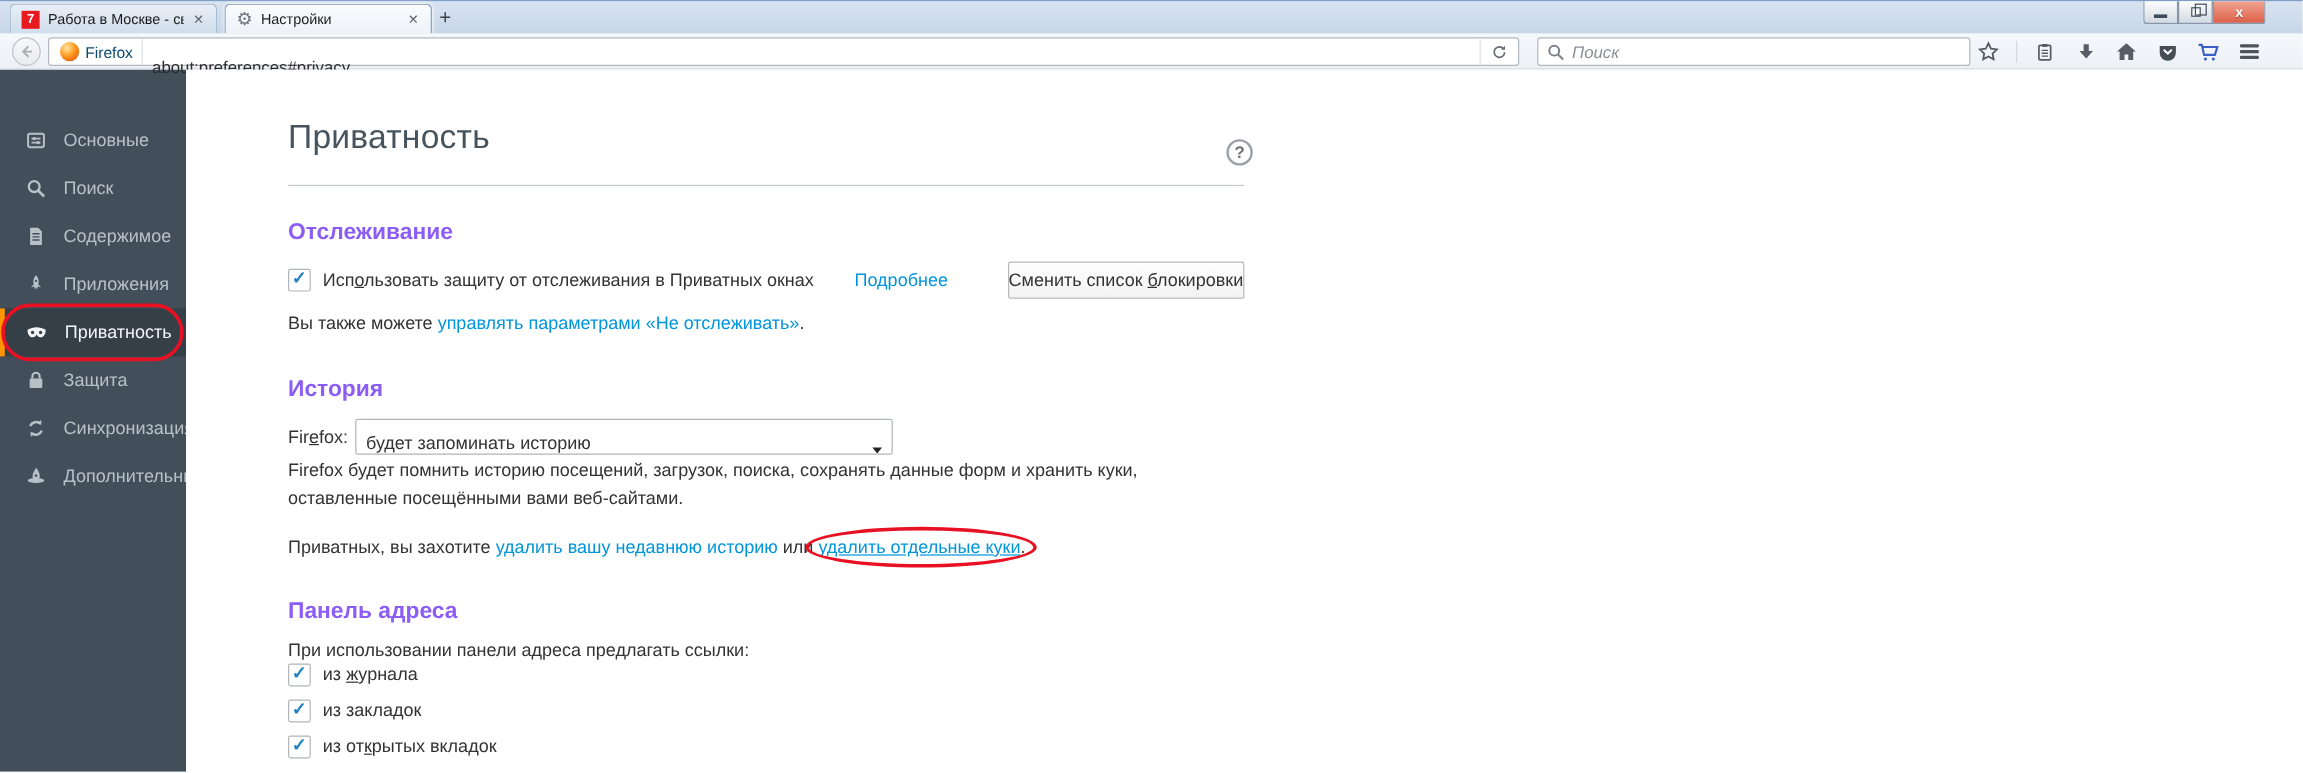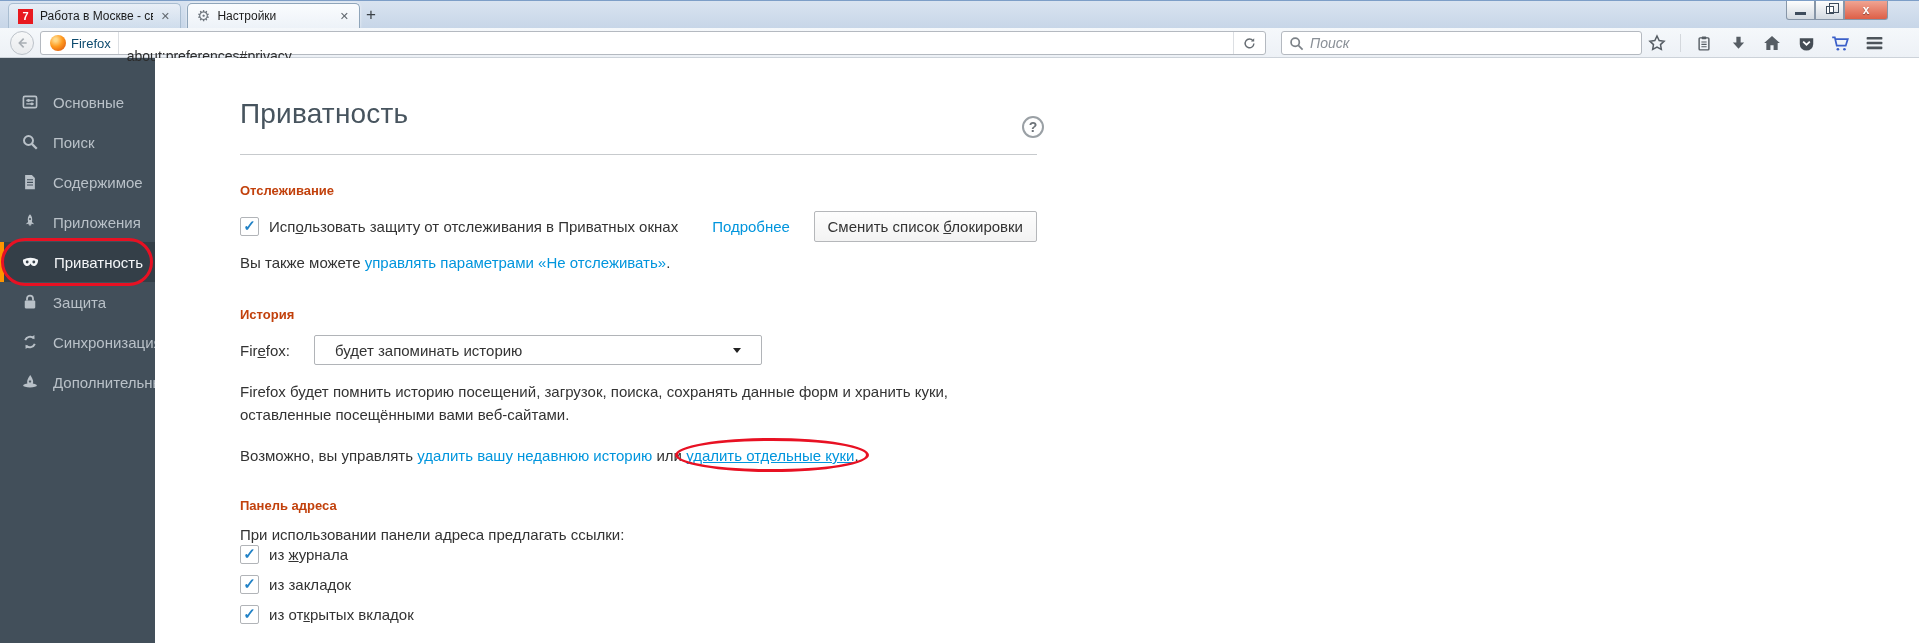"Основные" .sidebar { padding-top: 24px -> 39px }
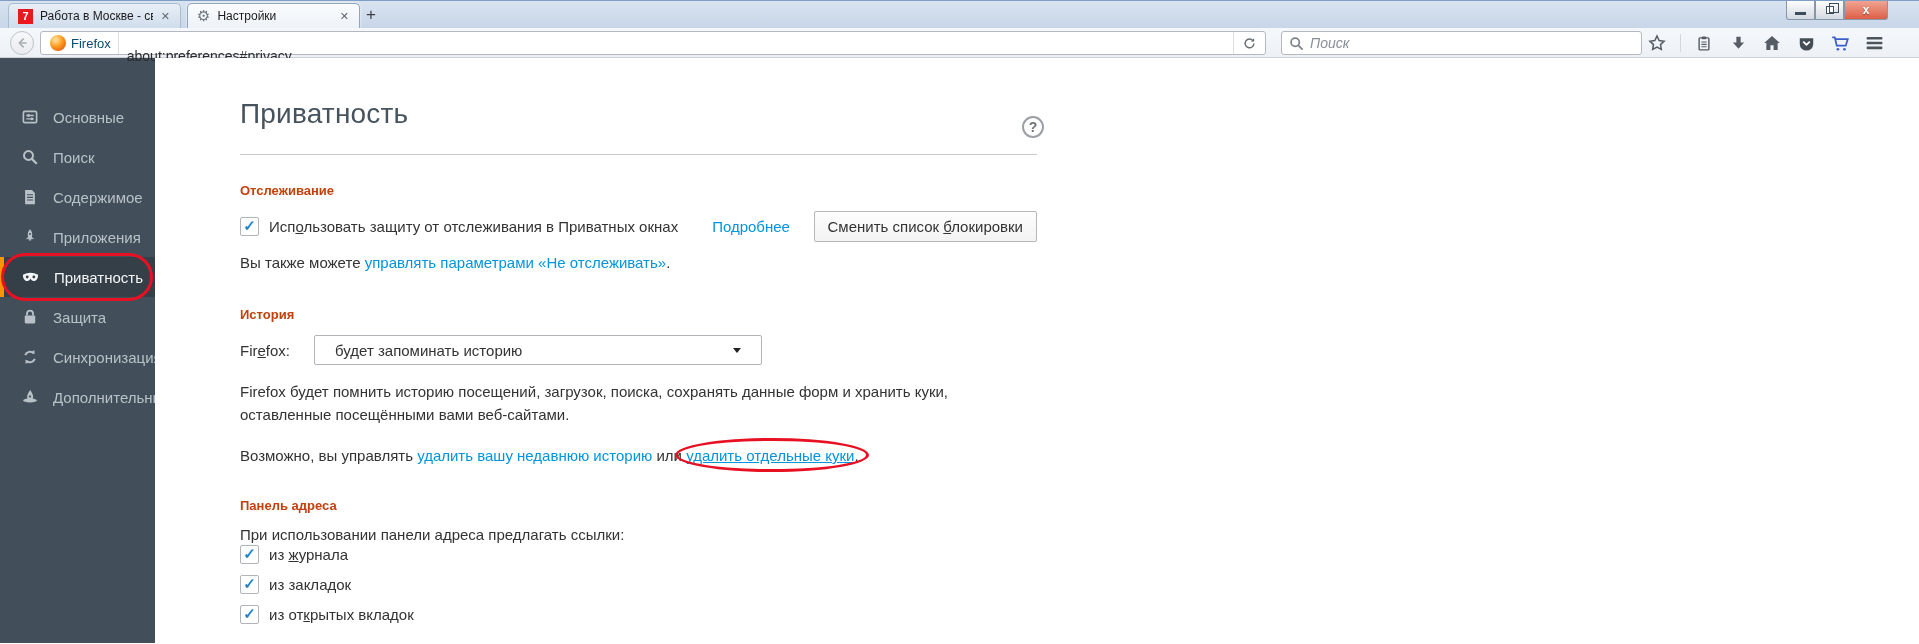"Отслеживание" .sec-head { color: #c2410c -> #8b5cf6; font-size: 13px -> 19px }
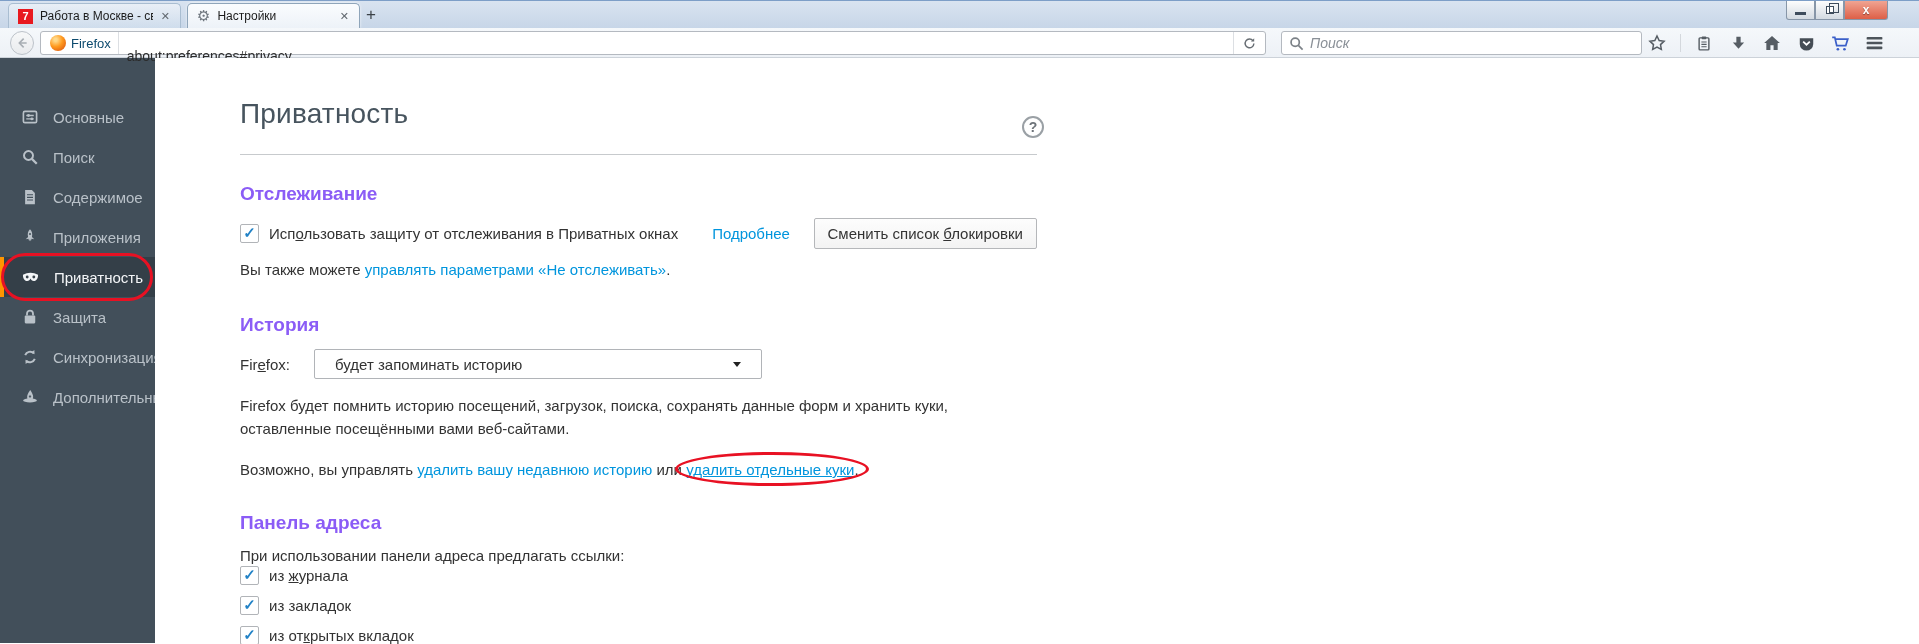"Сменить список блокировки" .blocklist-btn { padding: 0 13px -> 0 0 }
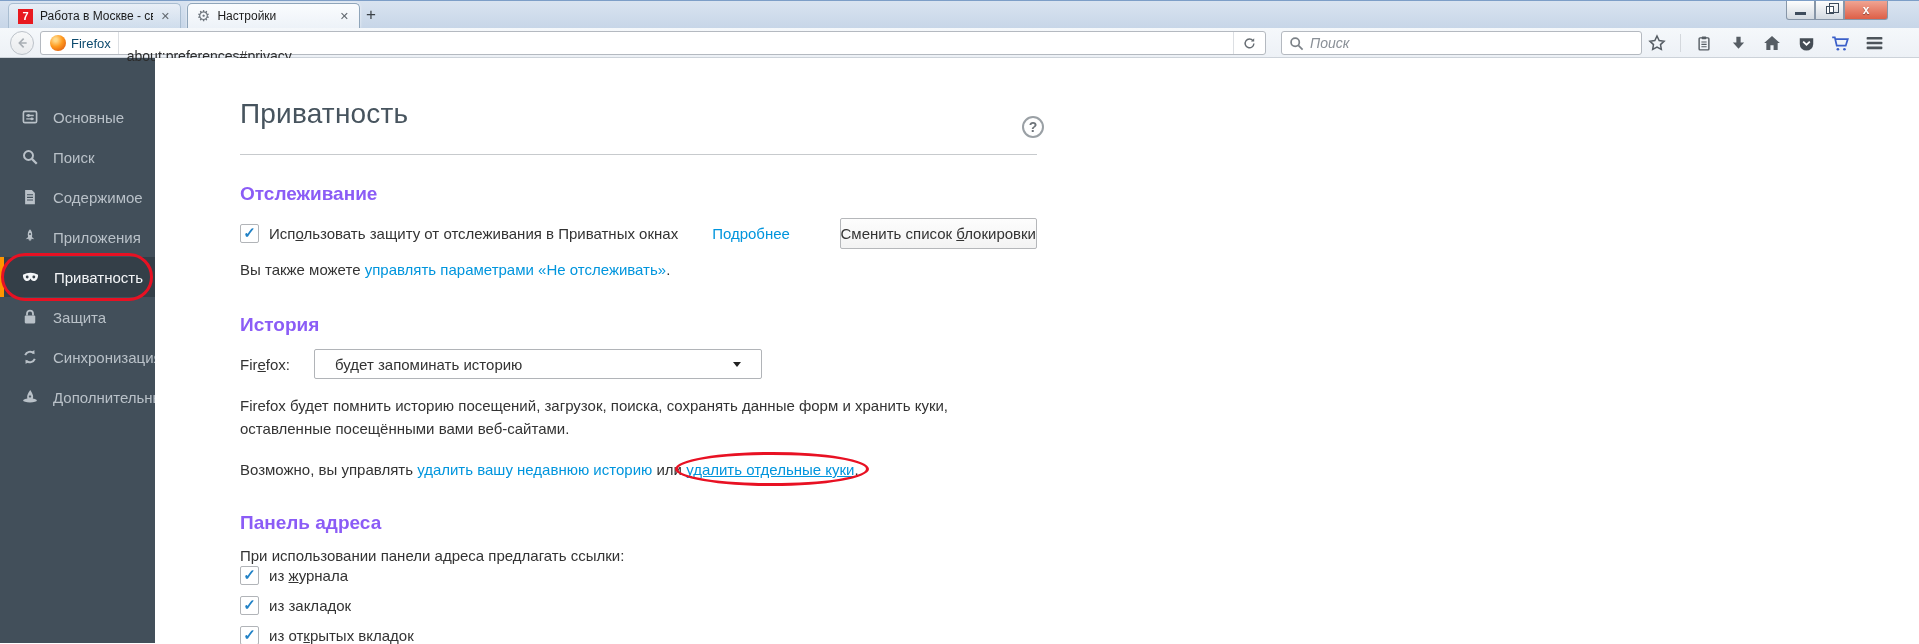"Firefox:" .hist-row { gap: 24px -> 6px; margin-bottom: 15px -> 2px }
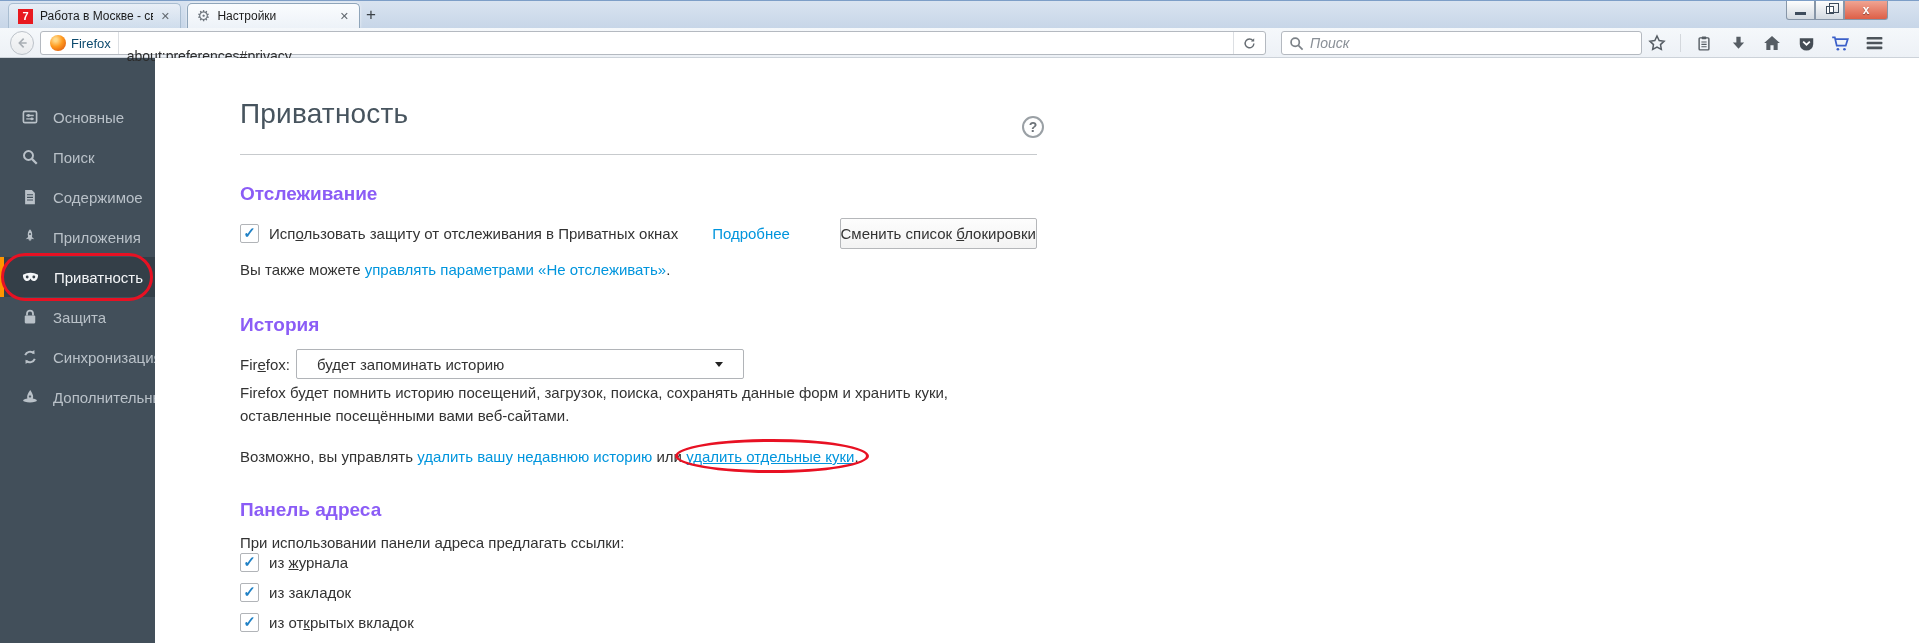"будет запоминать историю" .select-box { align-items: center -> flex-end; padding: 0 20px -> 0 8px }
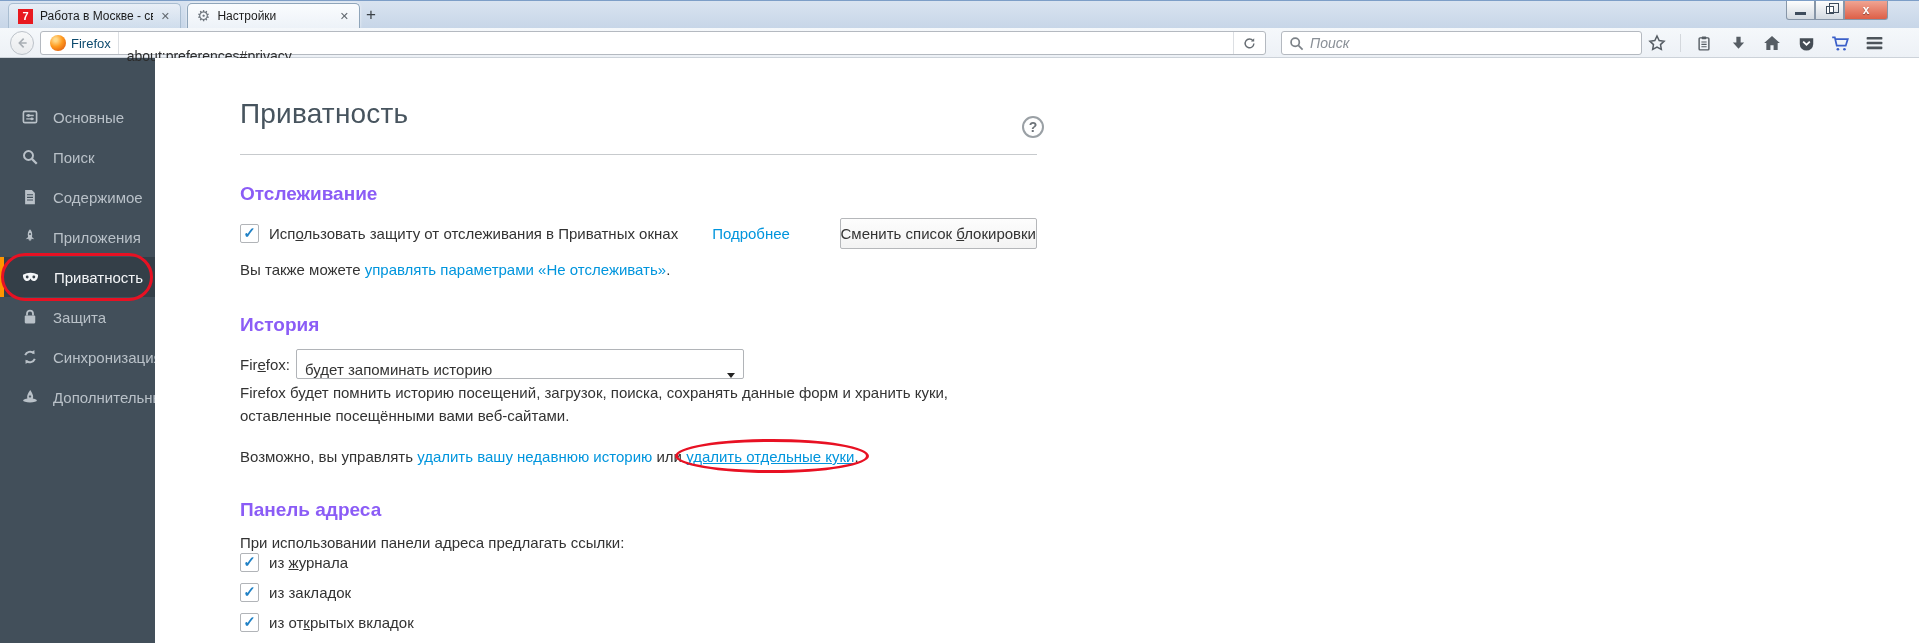"Возможно, вы управлять" span { text: Возможно, вы управлять -> Приватных, вы захотите }
